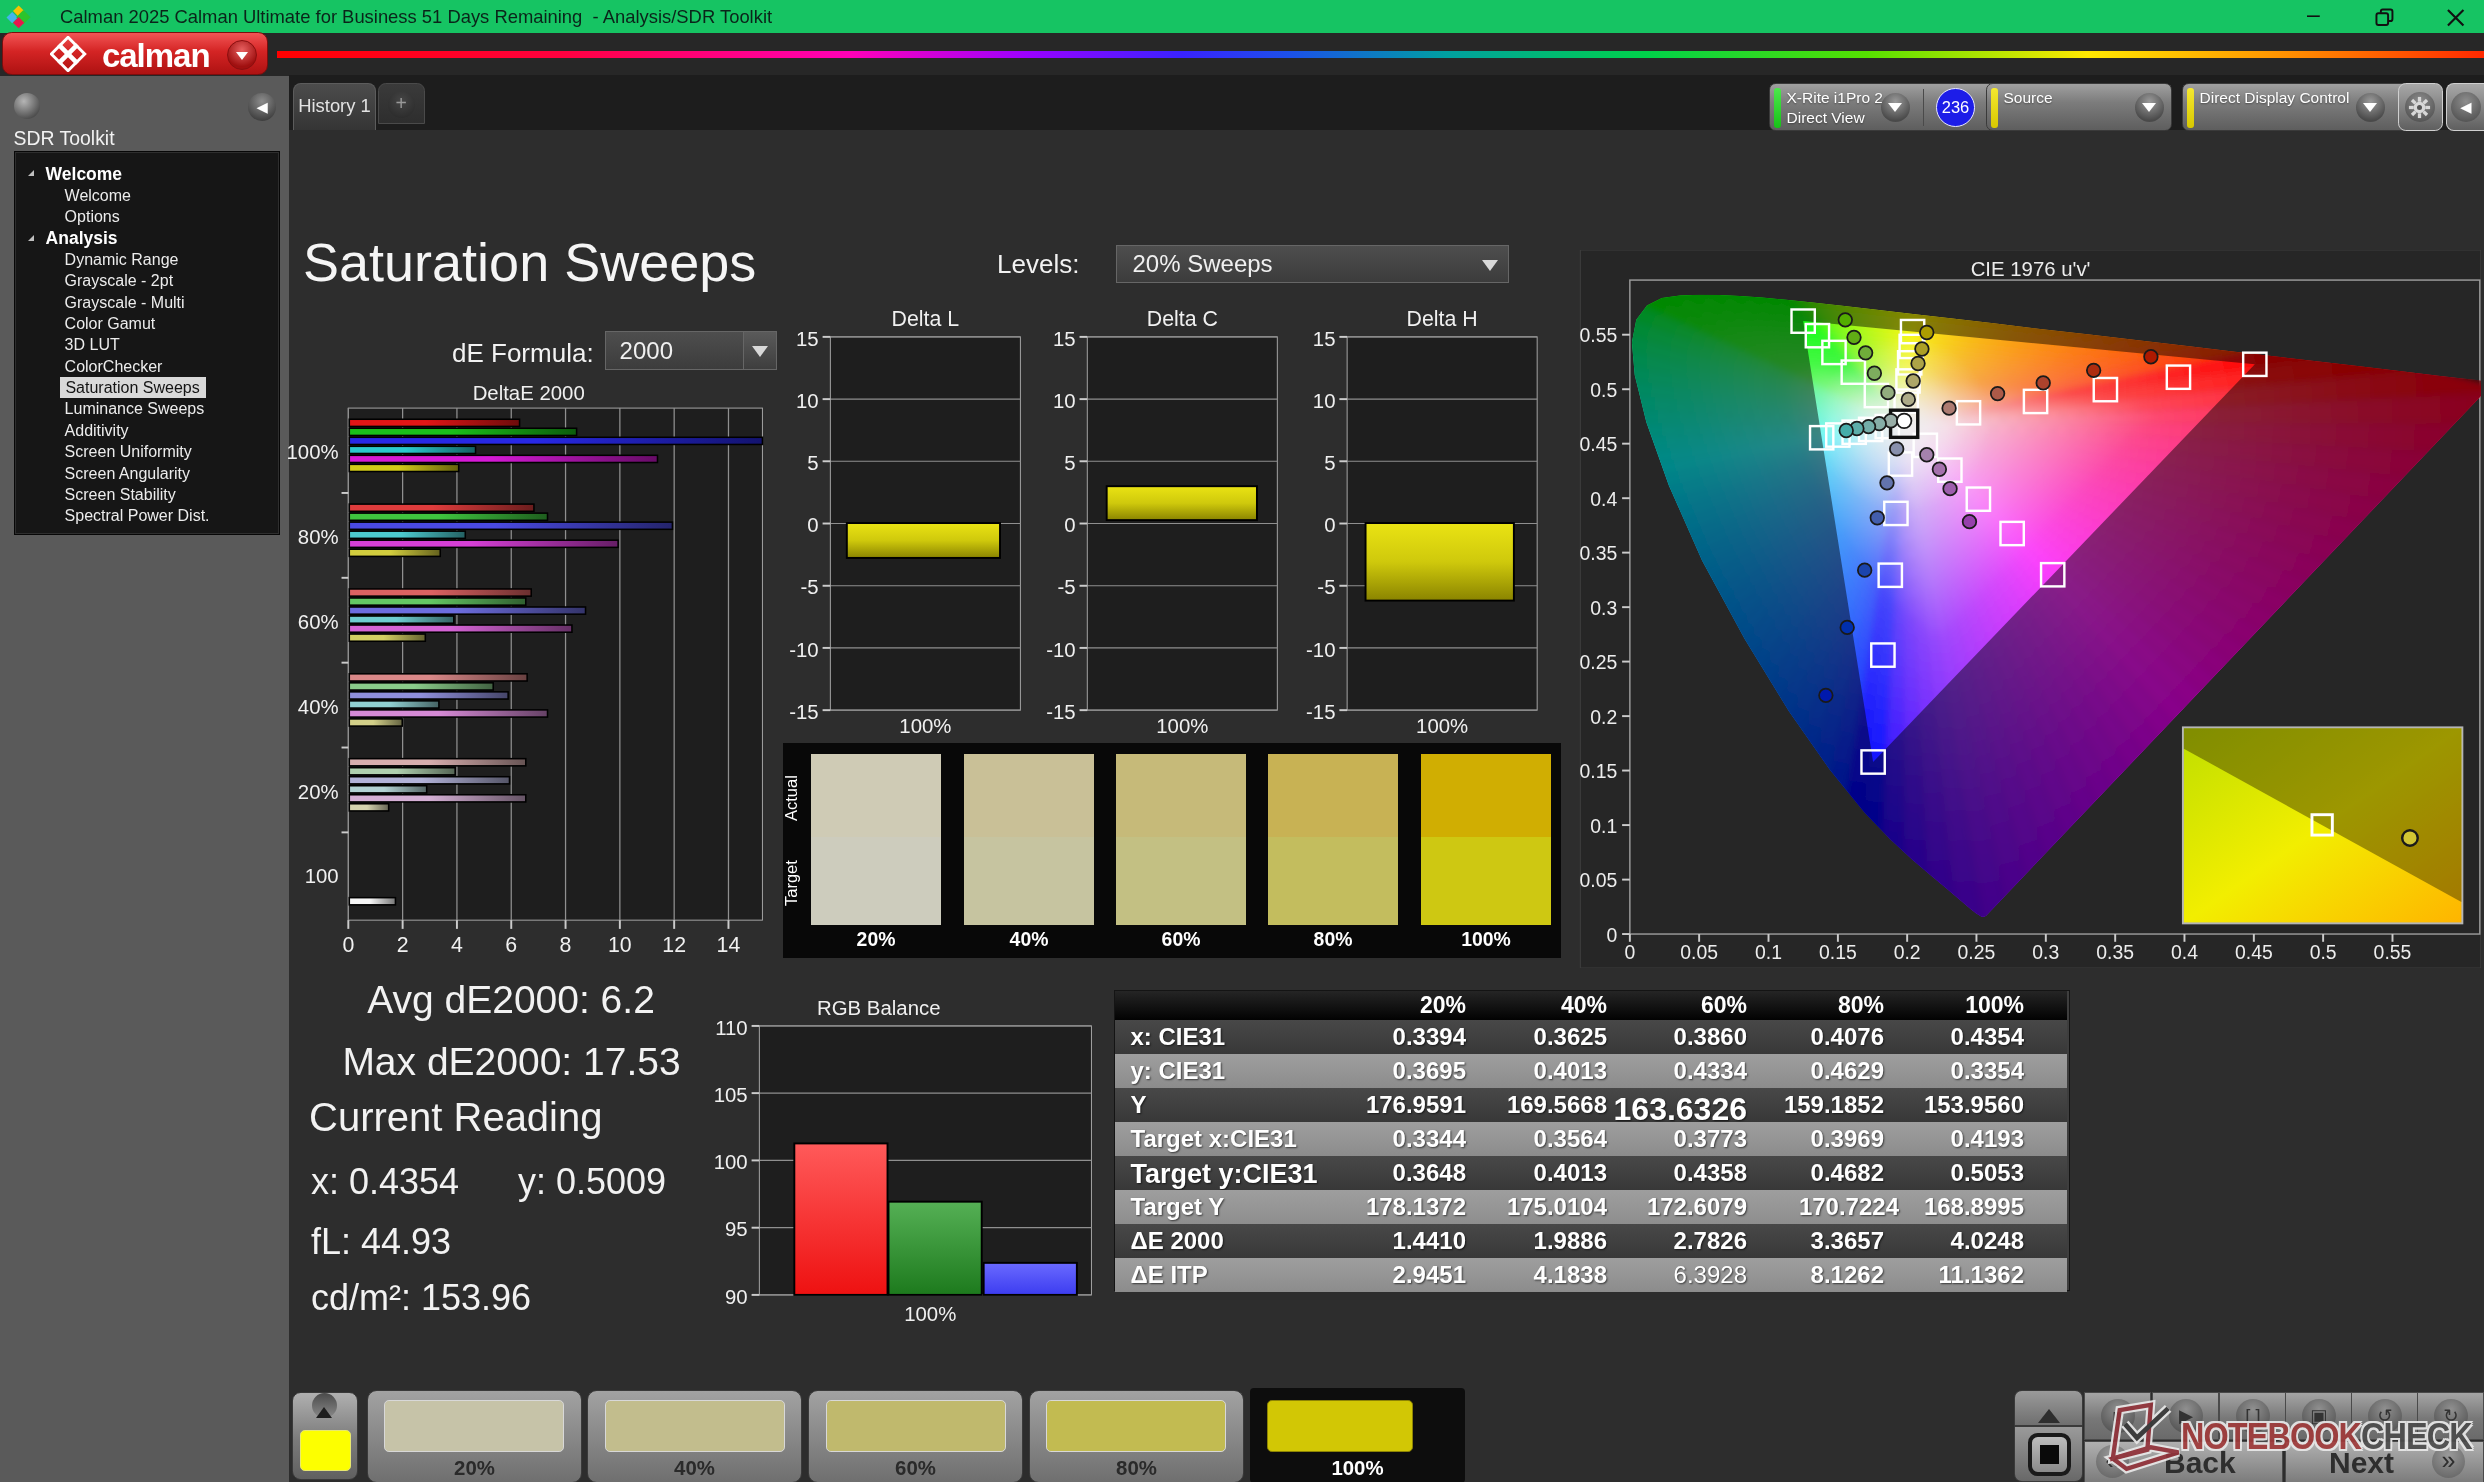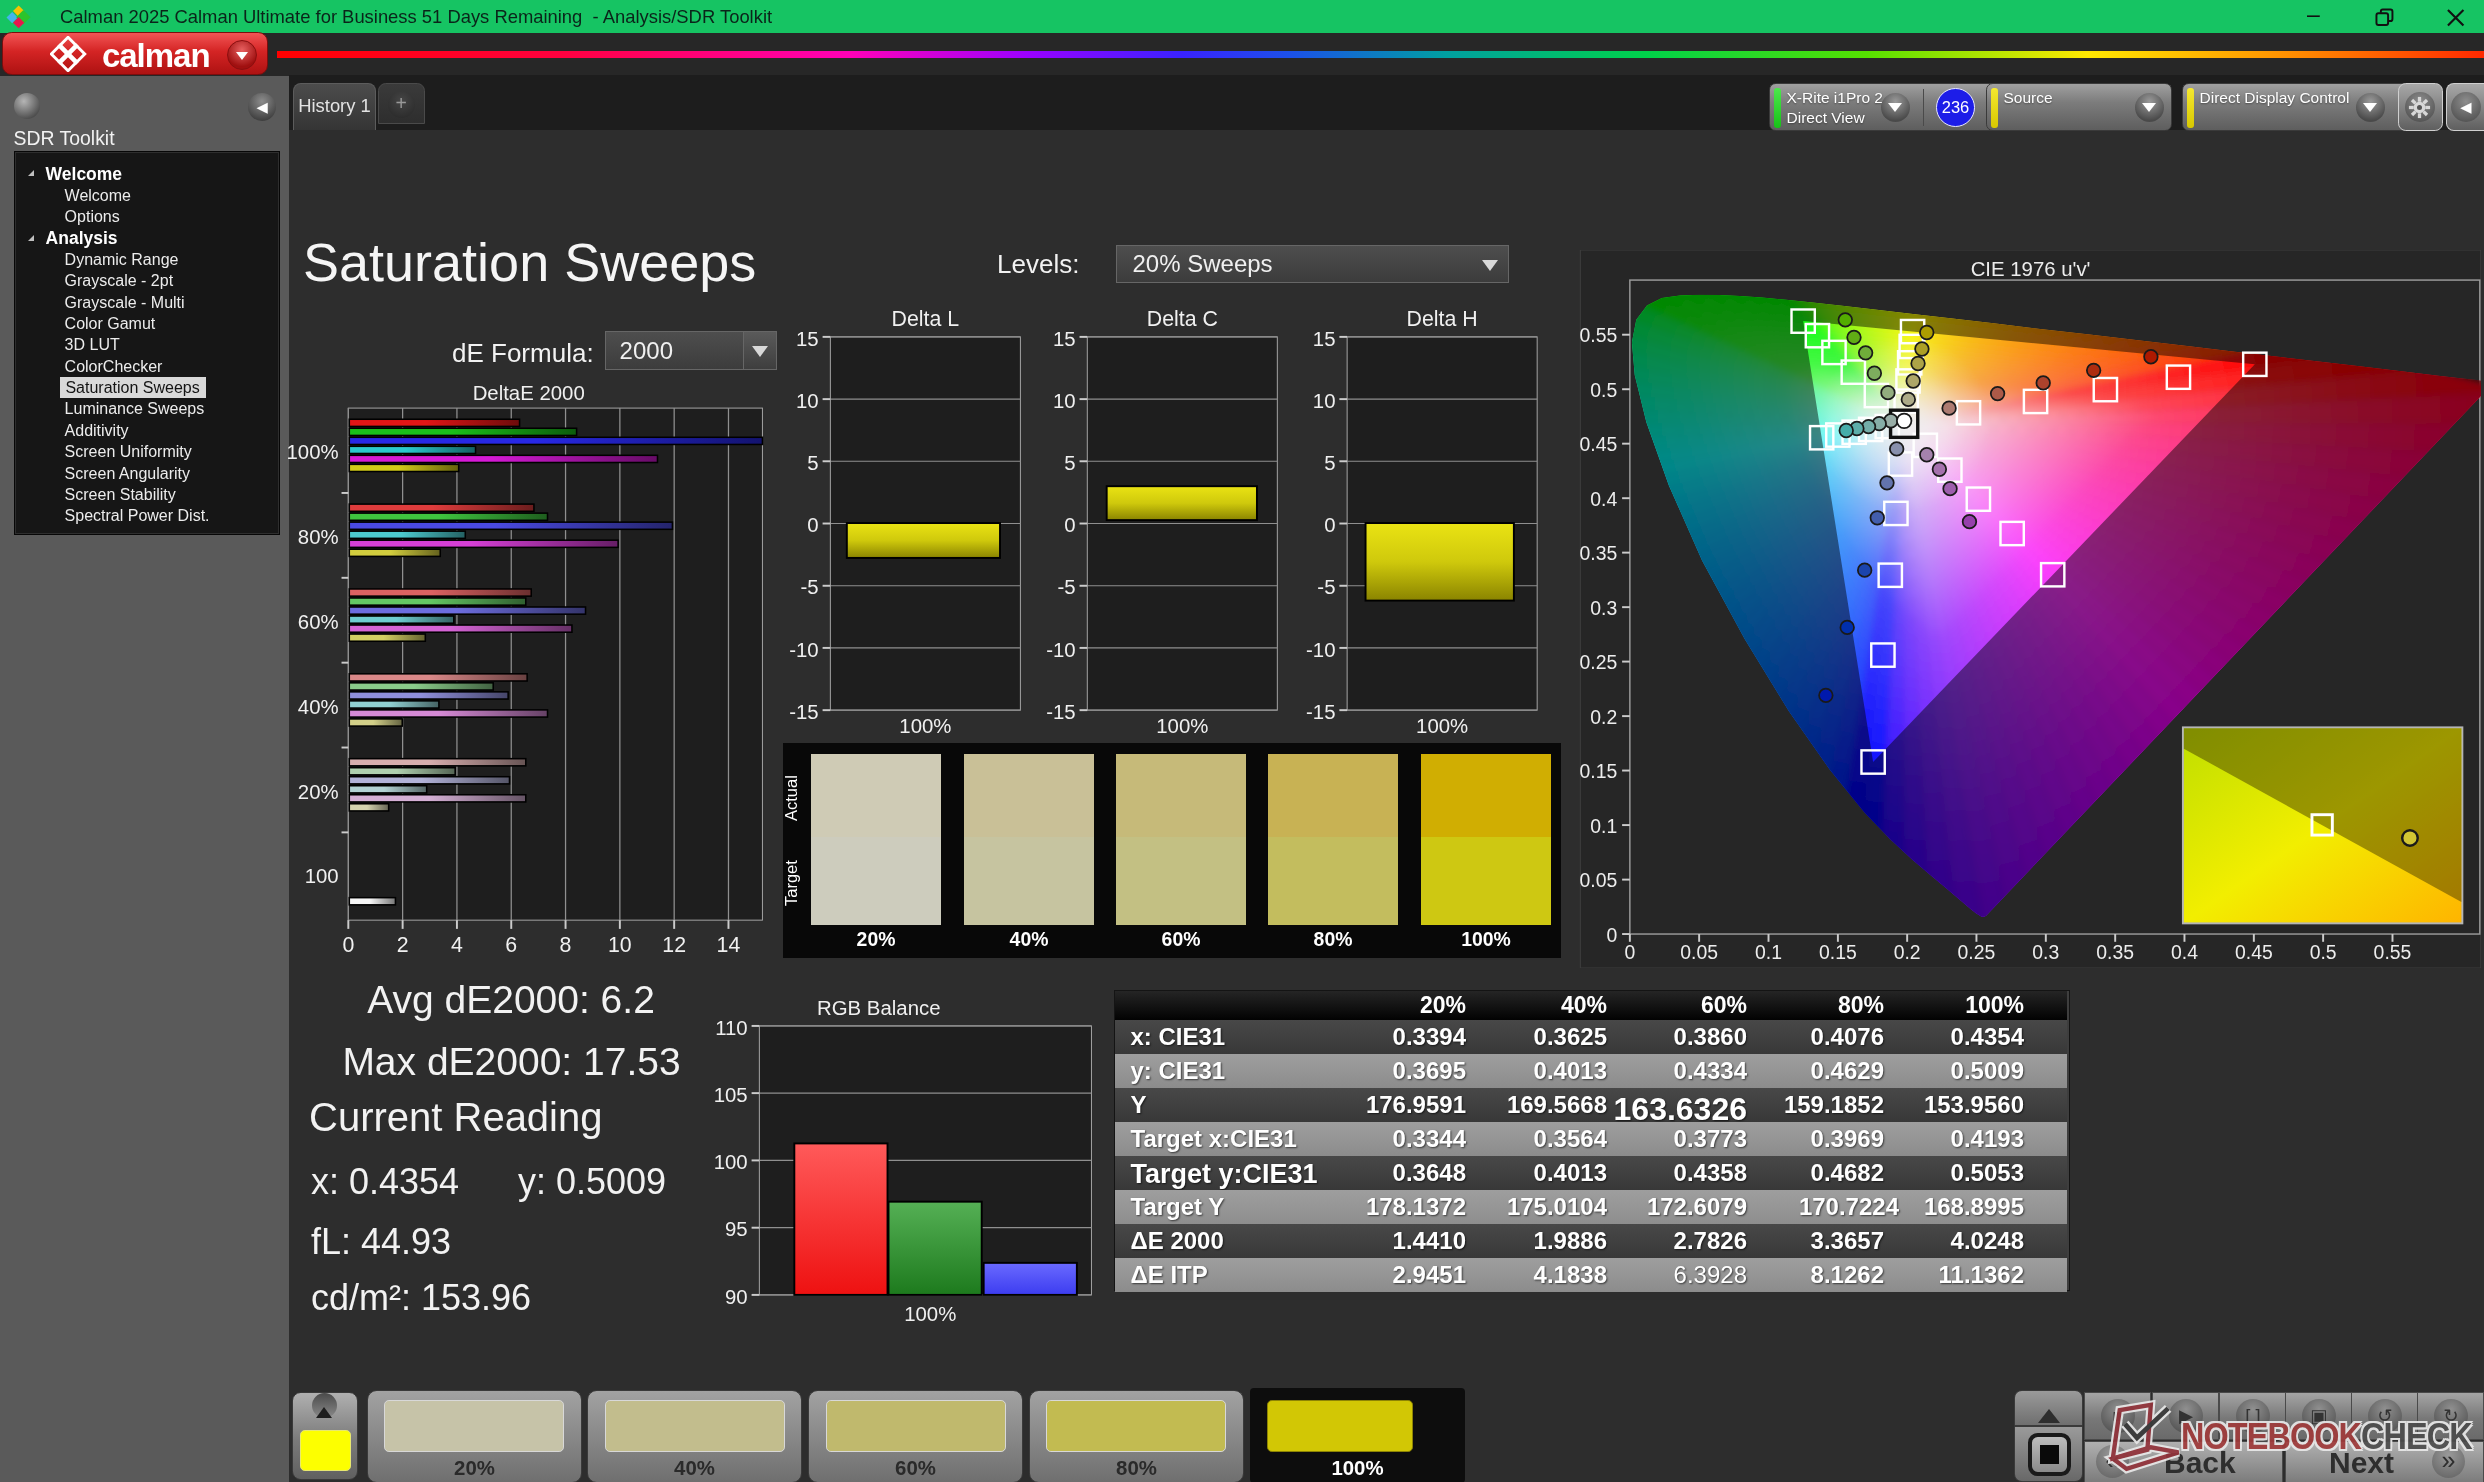"0.5009" span { text: 0.5009 -> 0.3354 }
